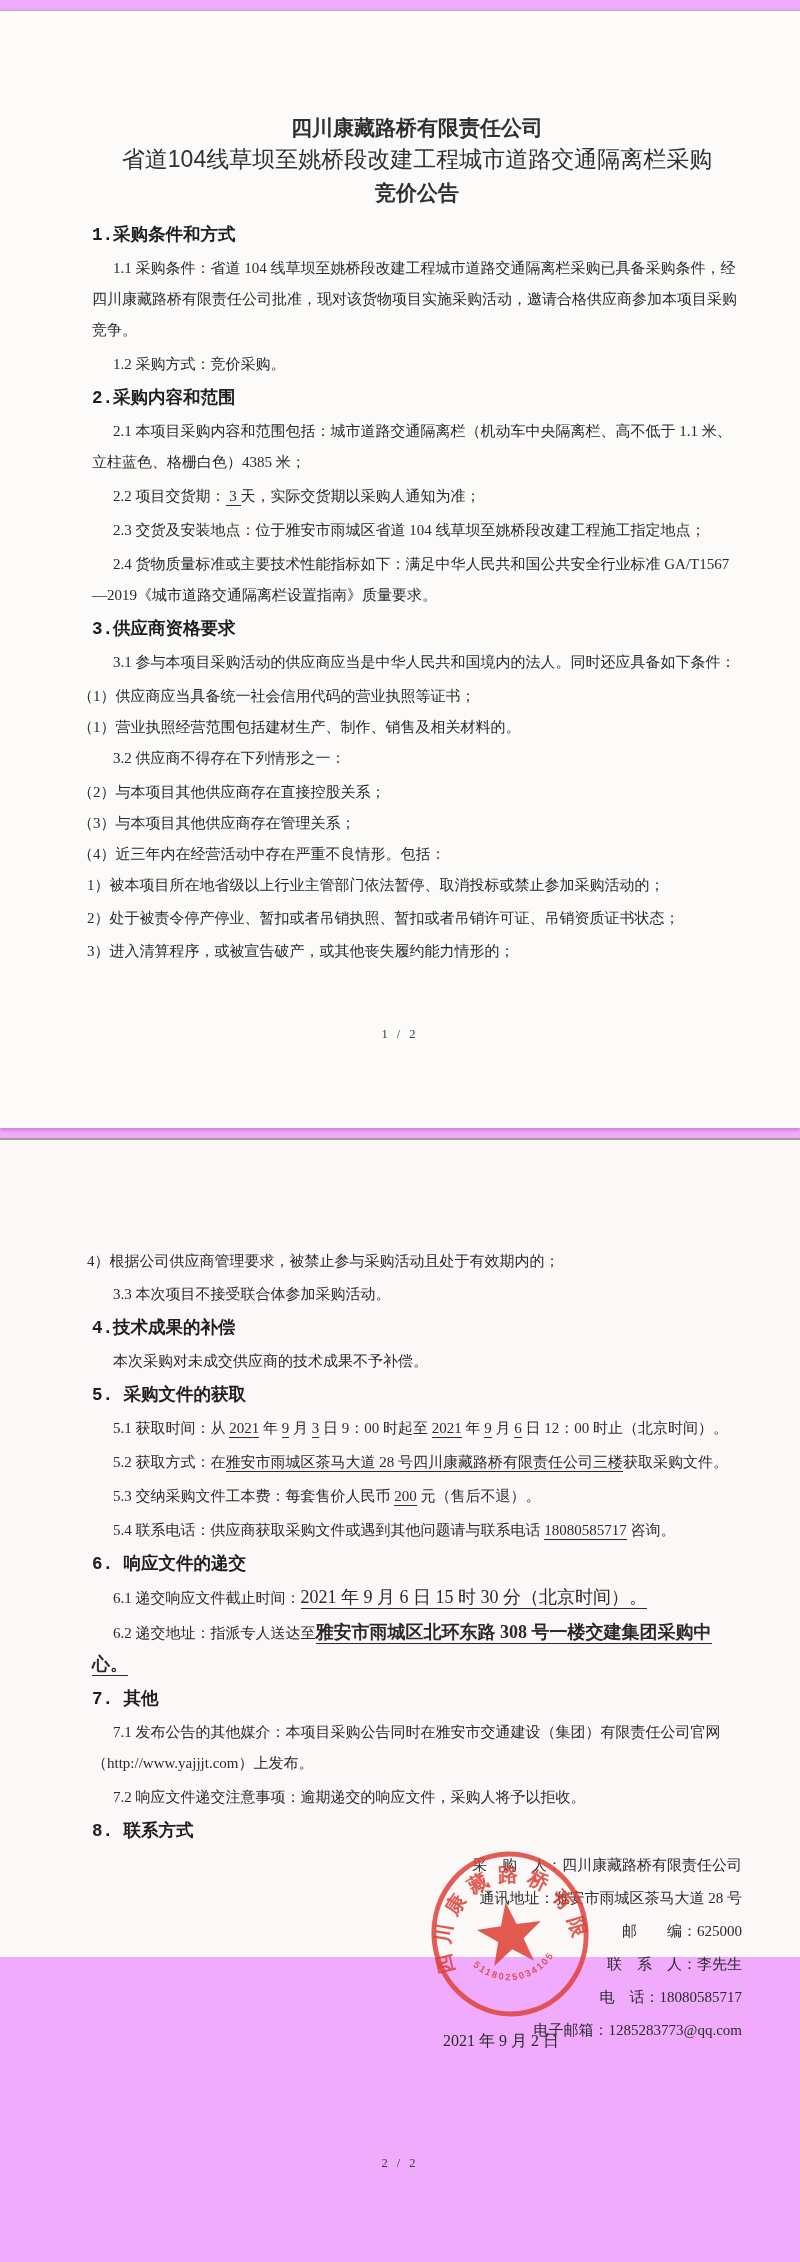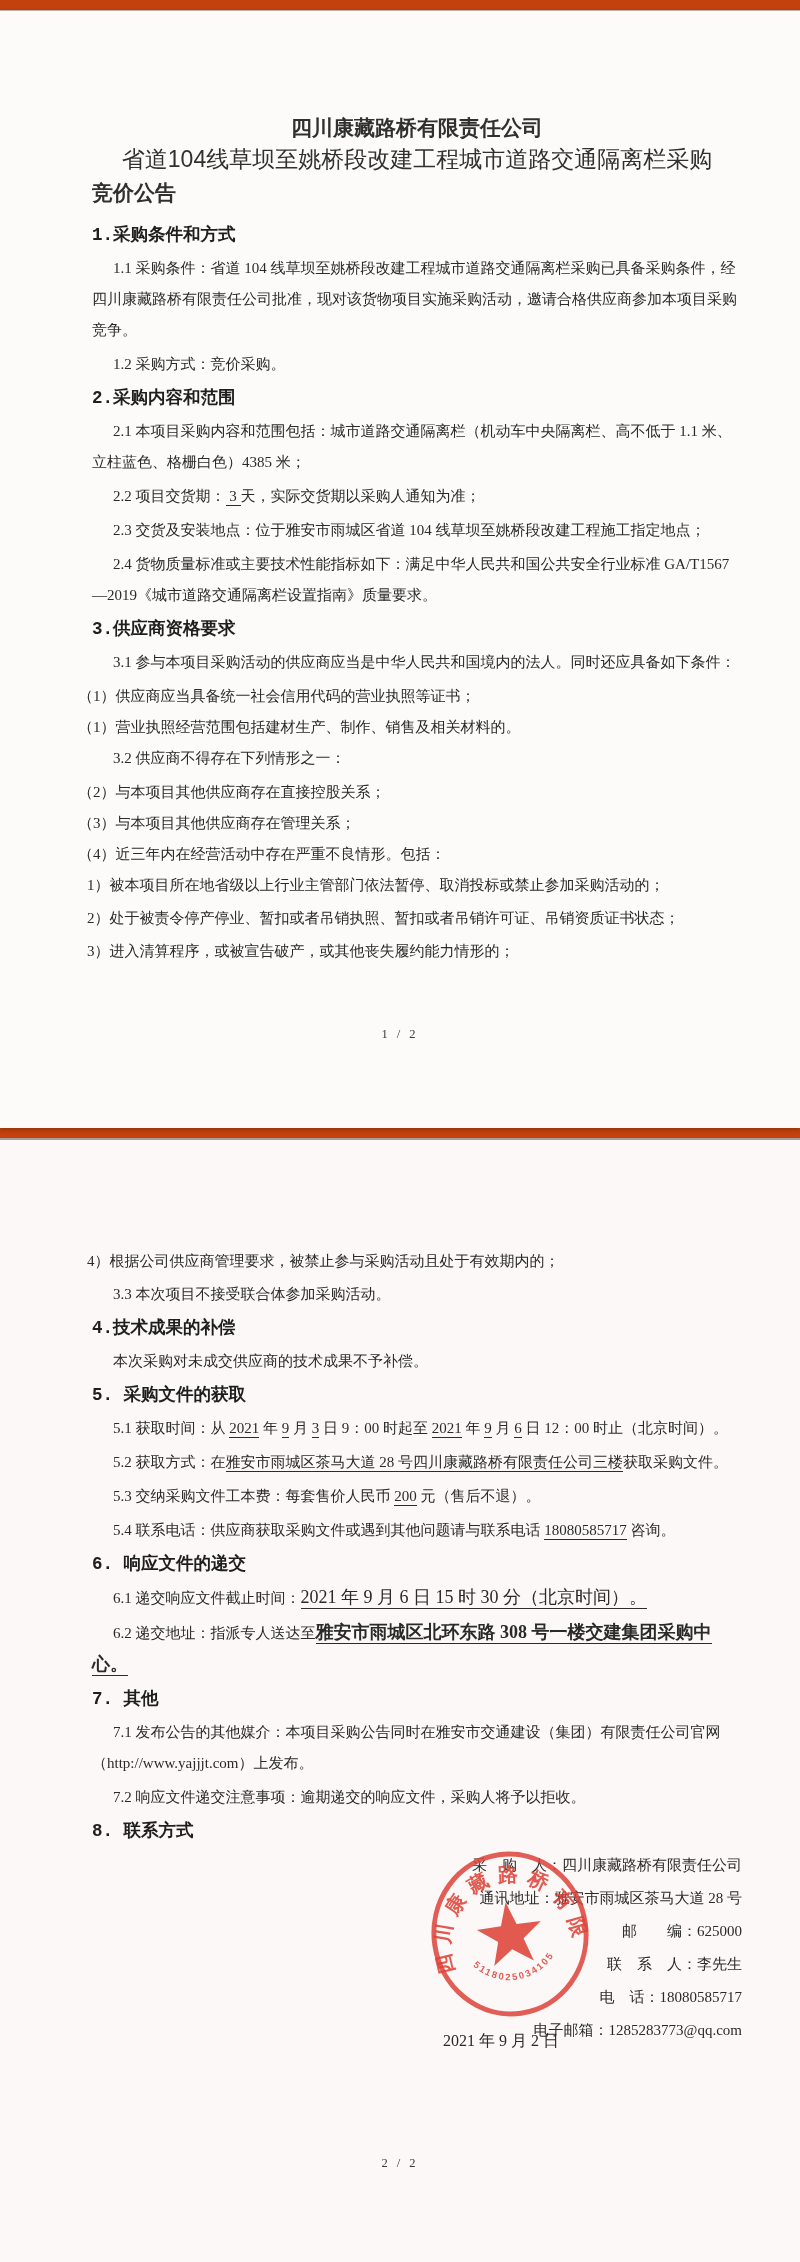"四川康藏路桥有限责任公司" .canvas { background: #c2410c -> #f0abfc }
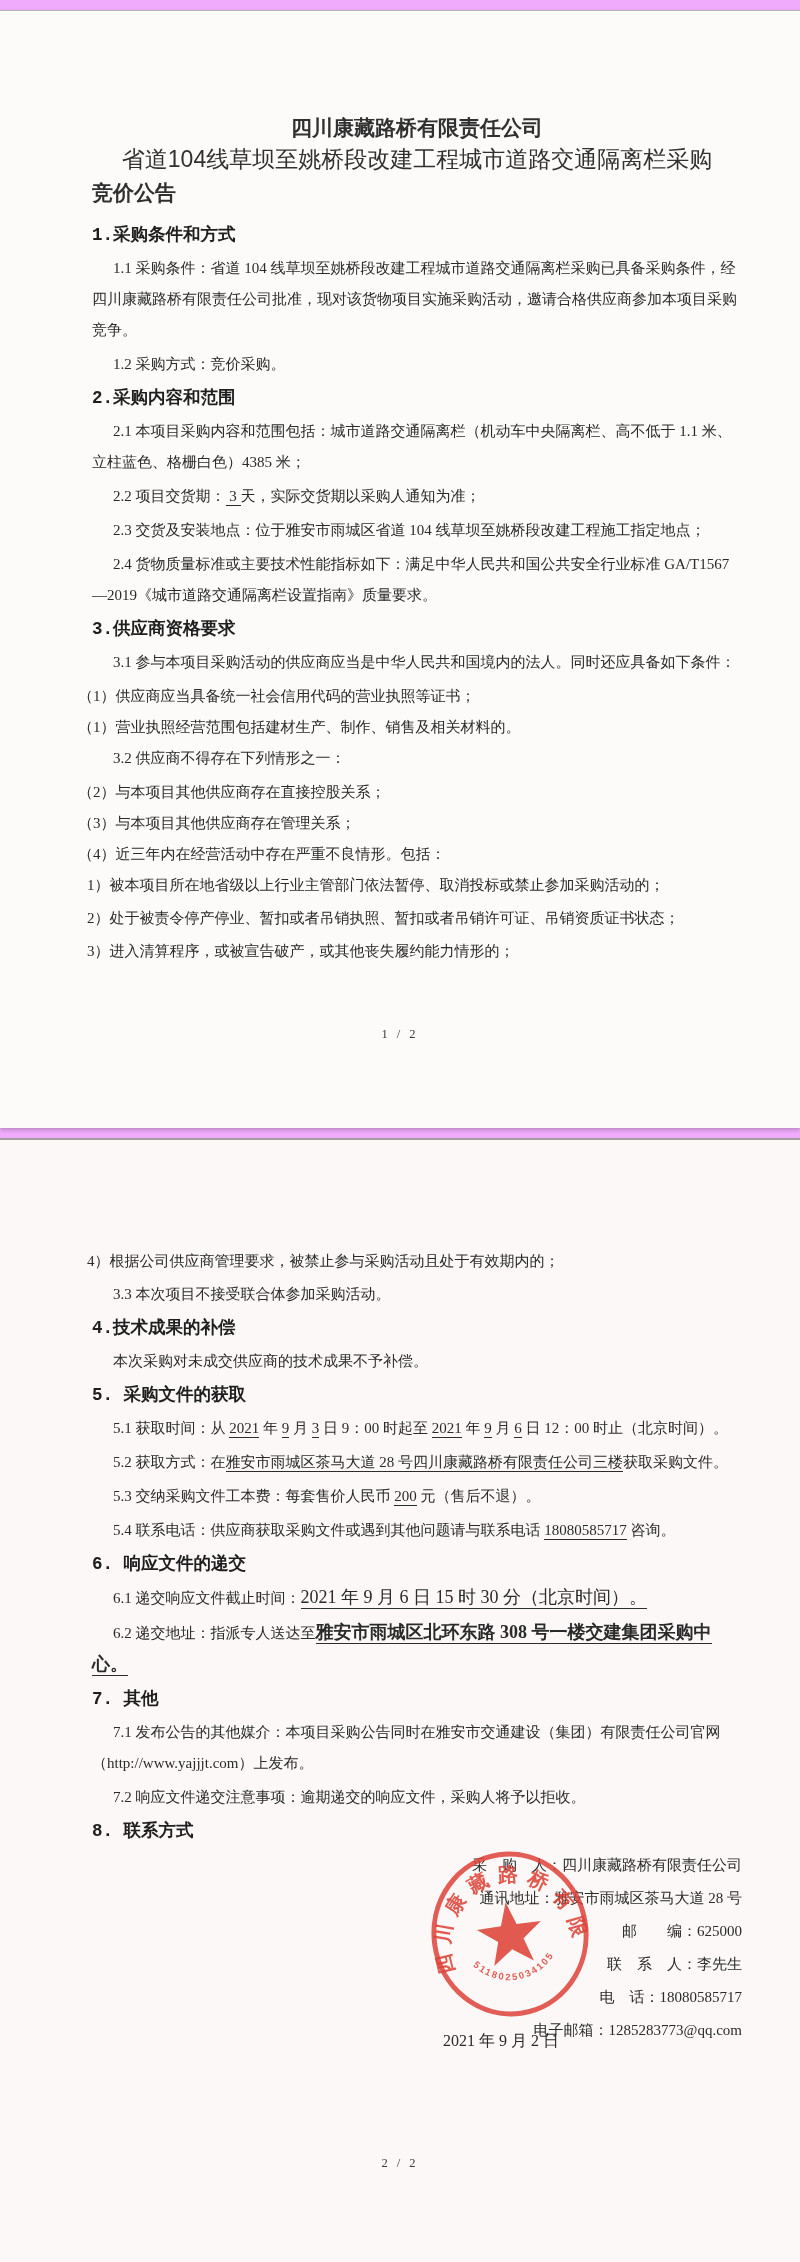"竞价公告" .t3 { text-align: left -> center }
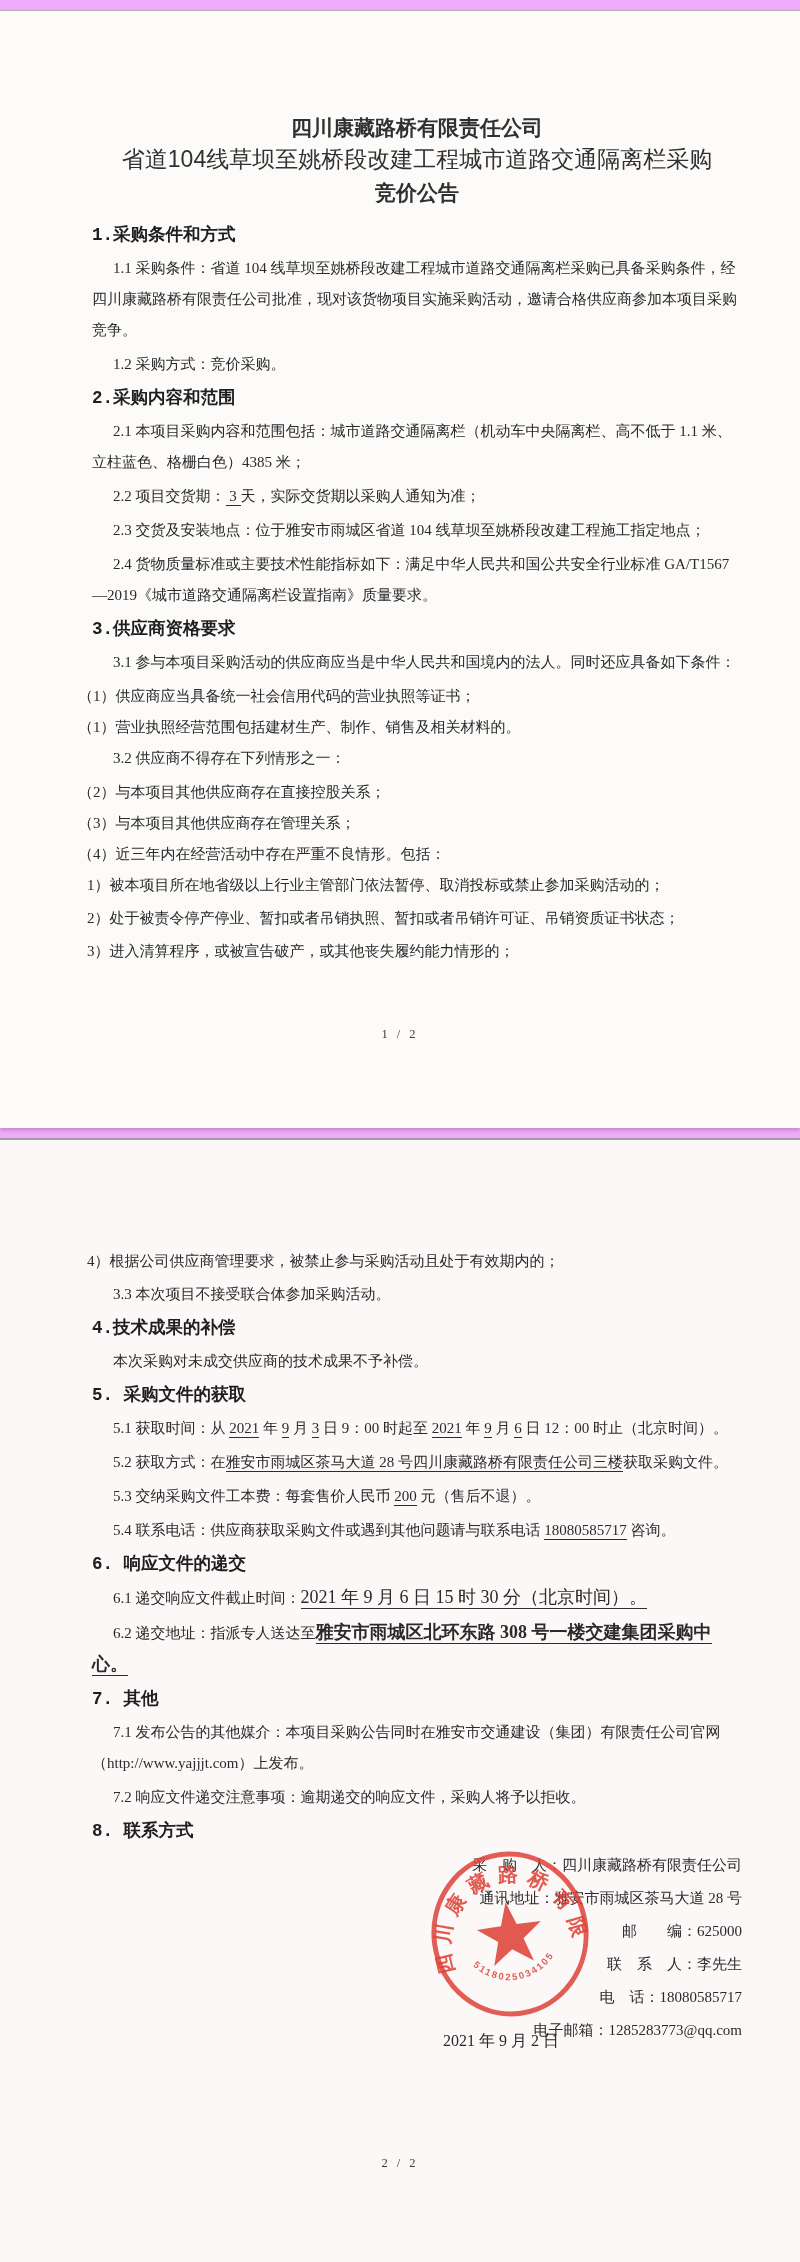"4）根据公司供应商管理要求，被禁止参与采购活动且处于有效期内的；" .page2 { height: 1124px -> 819px }
